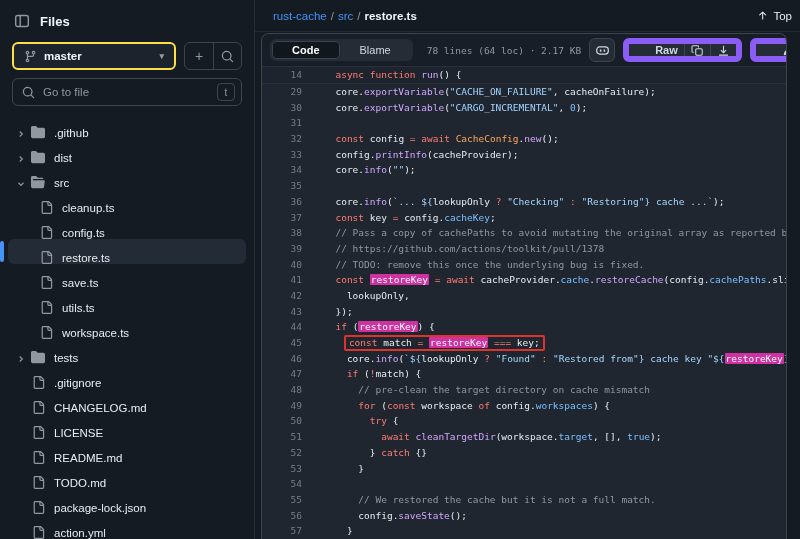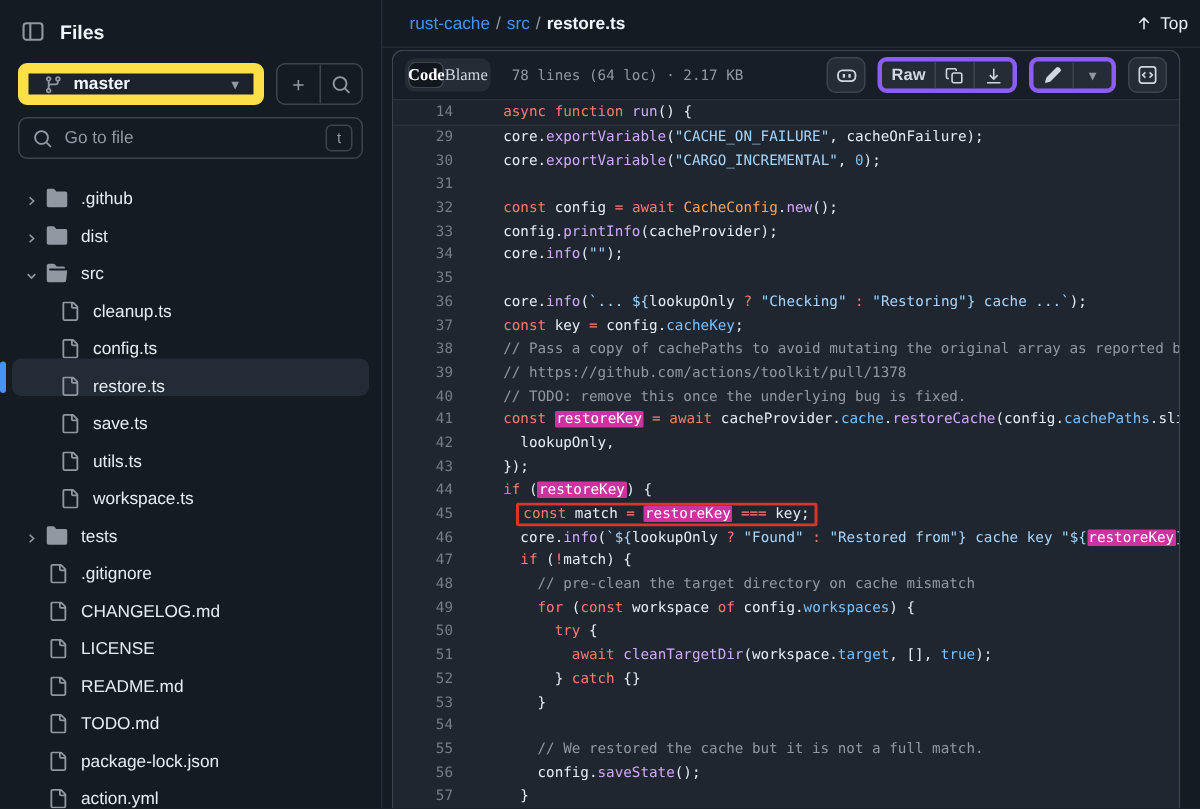"master" .branch-btn { border: 7px solid #fde047 -> 2px solid #fde047 }
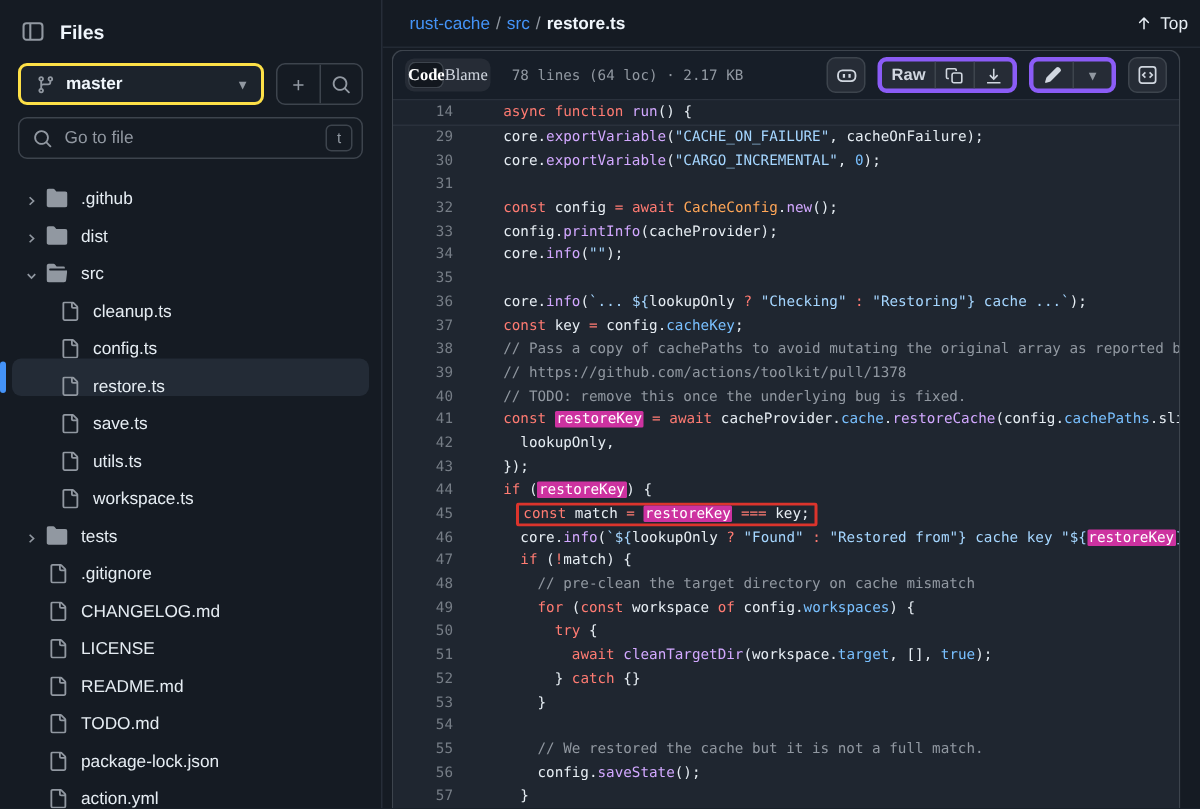"Code" .seg .tab { font-family: Liberation Serif, serif -> Liberation Sans, sans-serif; padding: 3px 0 -> 3px 20px }
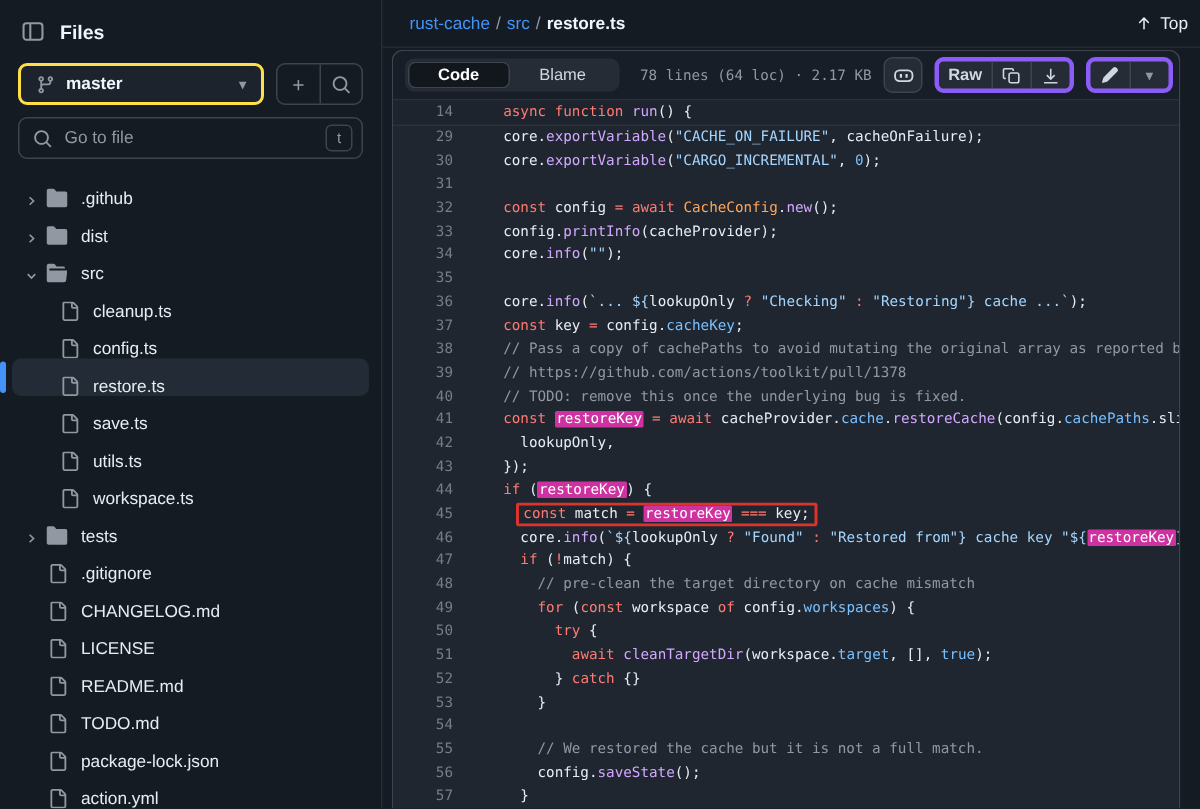"Raw" .tb-group { border: 3px solid #8b5cf6 -> 6px solid #8b5cf6; padding-left: none -> 20px }
